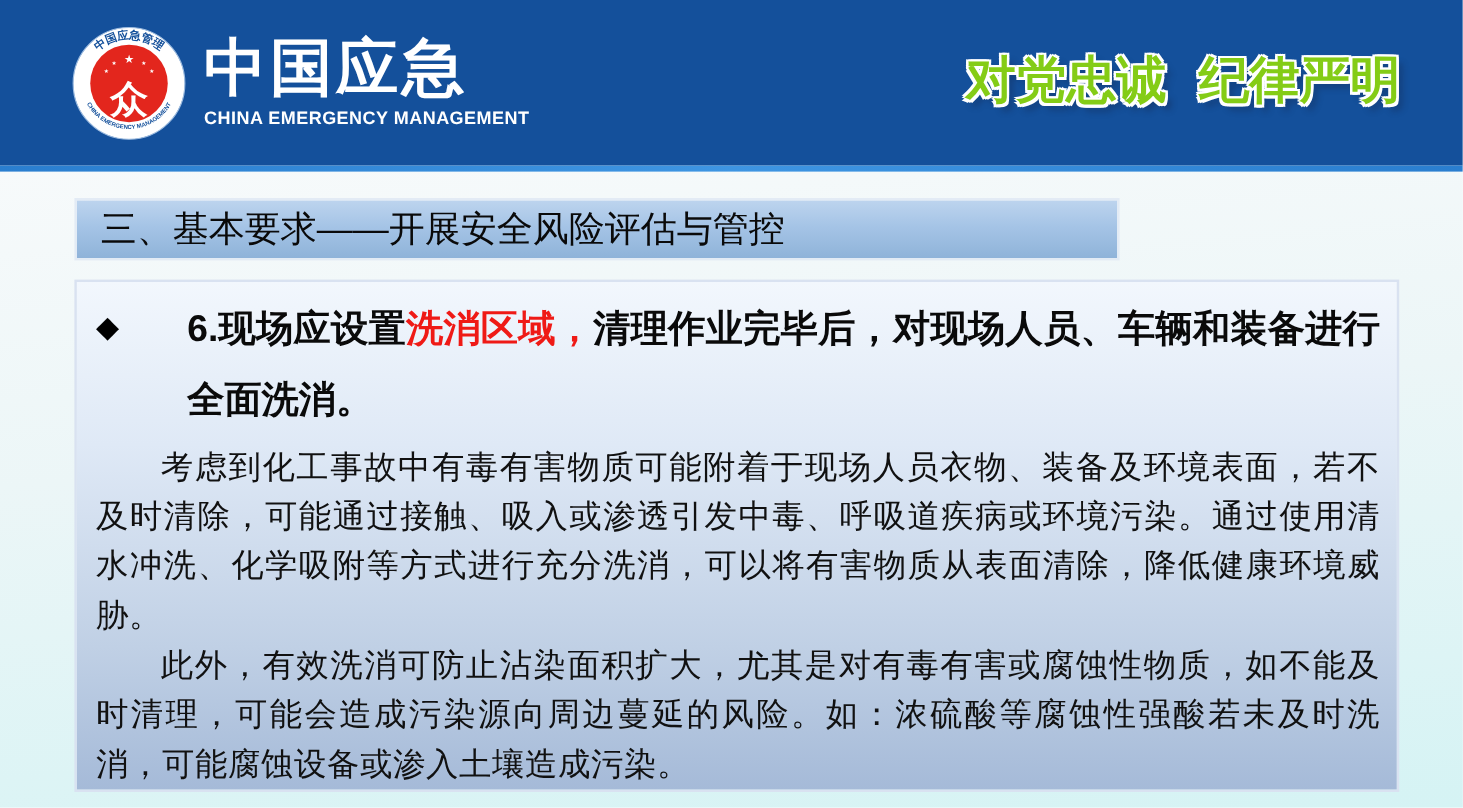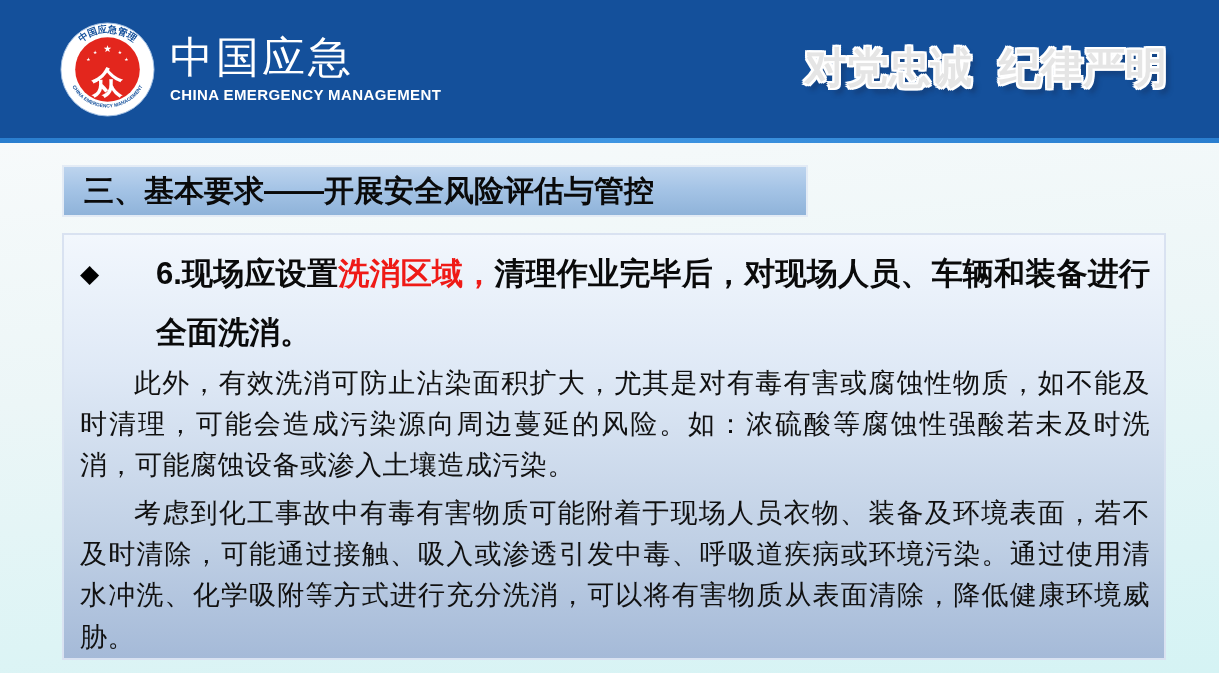"中国应急" .logo-cn { font-size: 43px -> 52px; font-weight: normal -> bold }
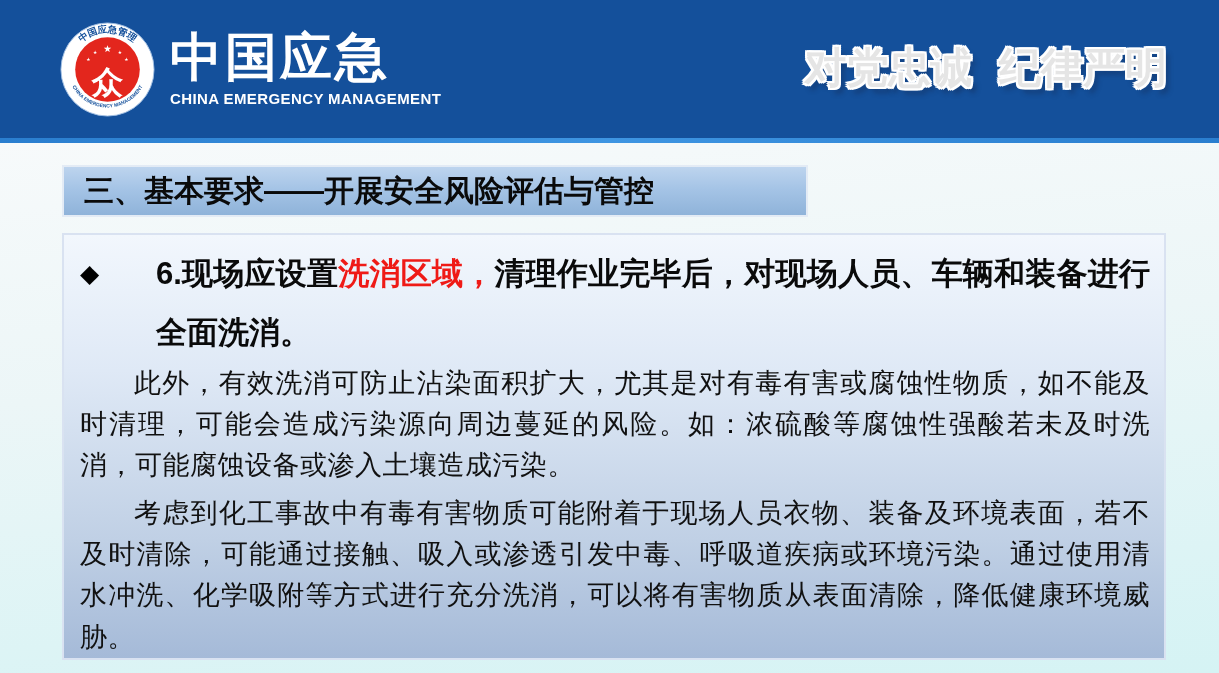"对党忠诚 纪律严明" .slogans { color: #e5e5e5 -> #84cc16 }
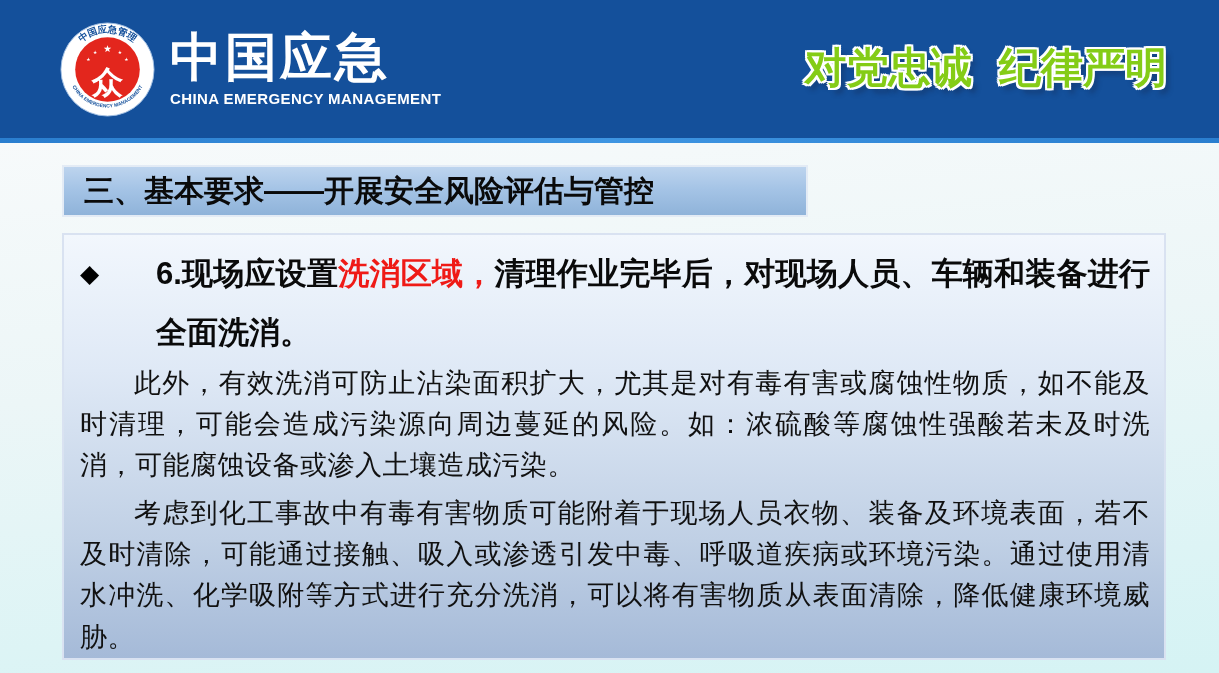"三、基本要求——开展安全风险评估与管控" .section-title { font-weight: bold -> normal; width: 746px -> 871px }
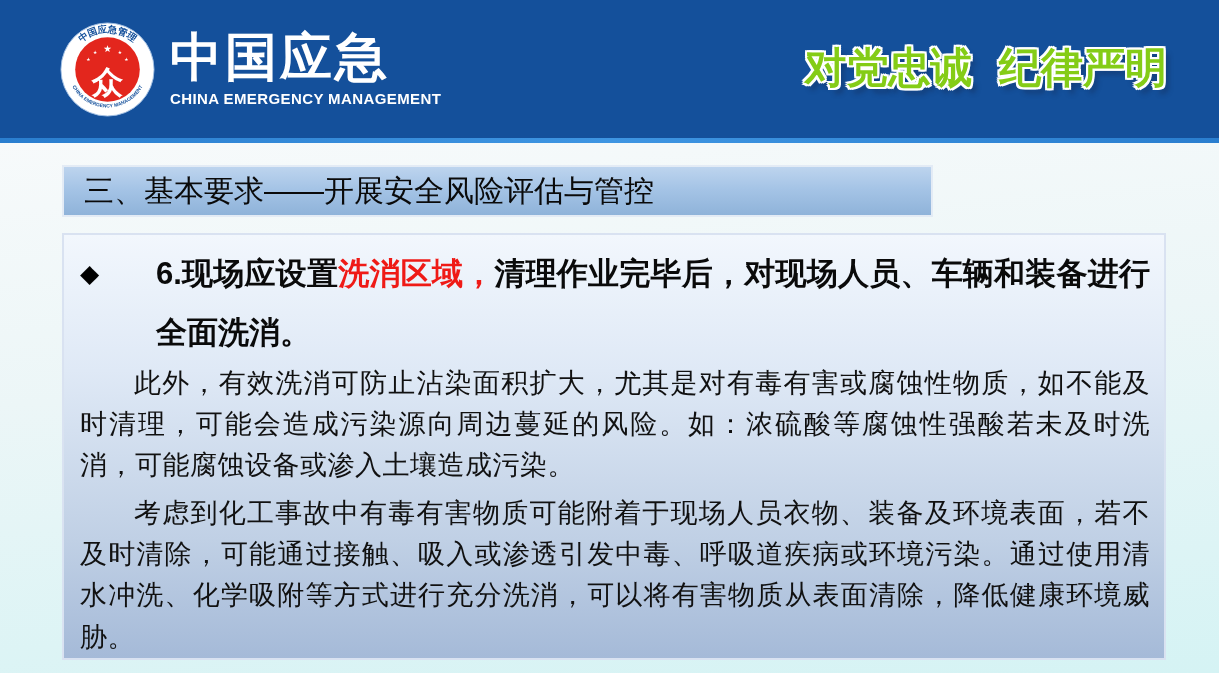"此外，有效洗消可防止沾染面积扩大，尤其是对有毒有害或腐蚀性物质，如不能及时清理，" p.body-para { order: before "考虑到化工事故中有毒有害物质可能附着于现场人员衣物、装备及环境表面，若不及时清除" -> after "考虑到化工事故中有毒有害物质可能附着于现场人员衣物、装备及环境表面，若不及时清除" }
